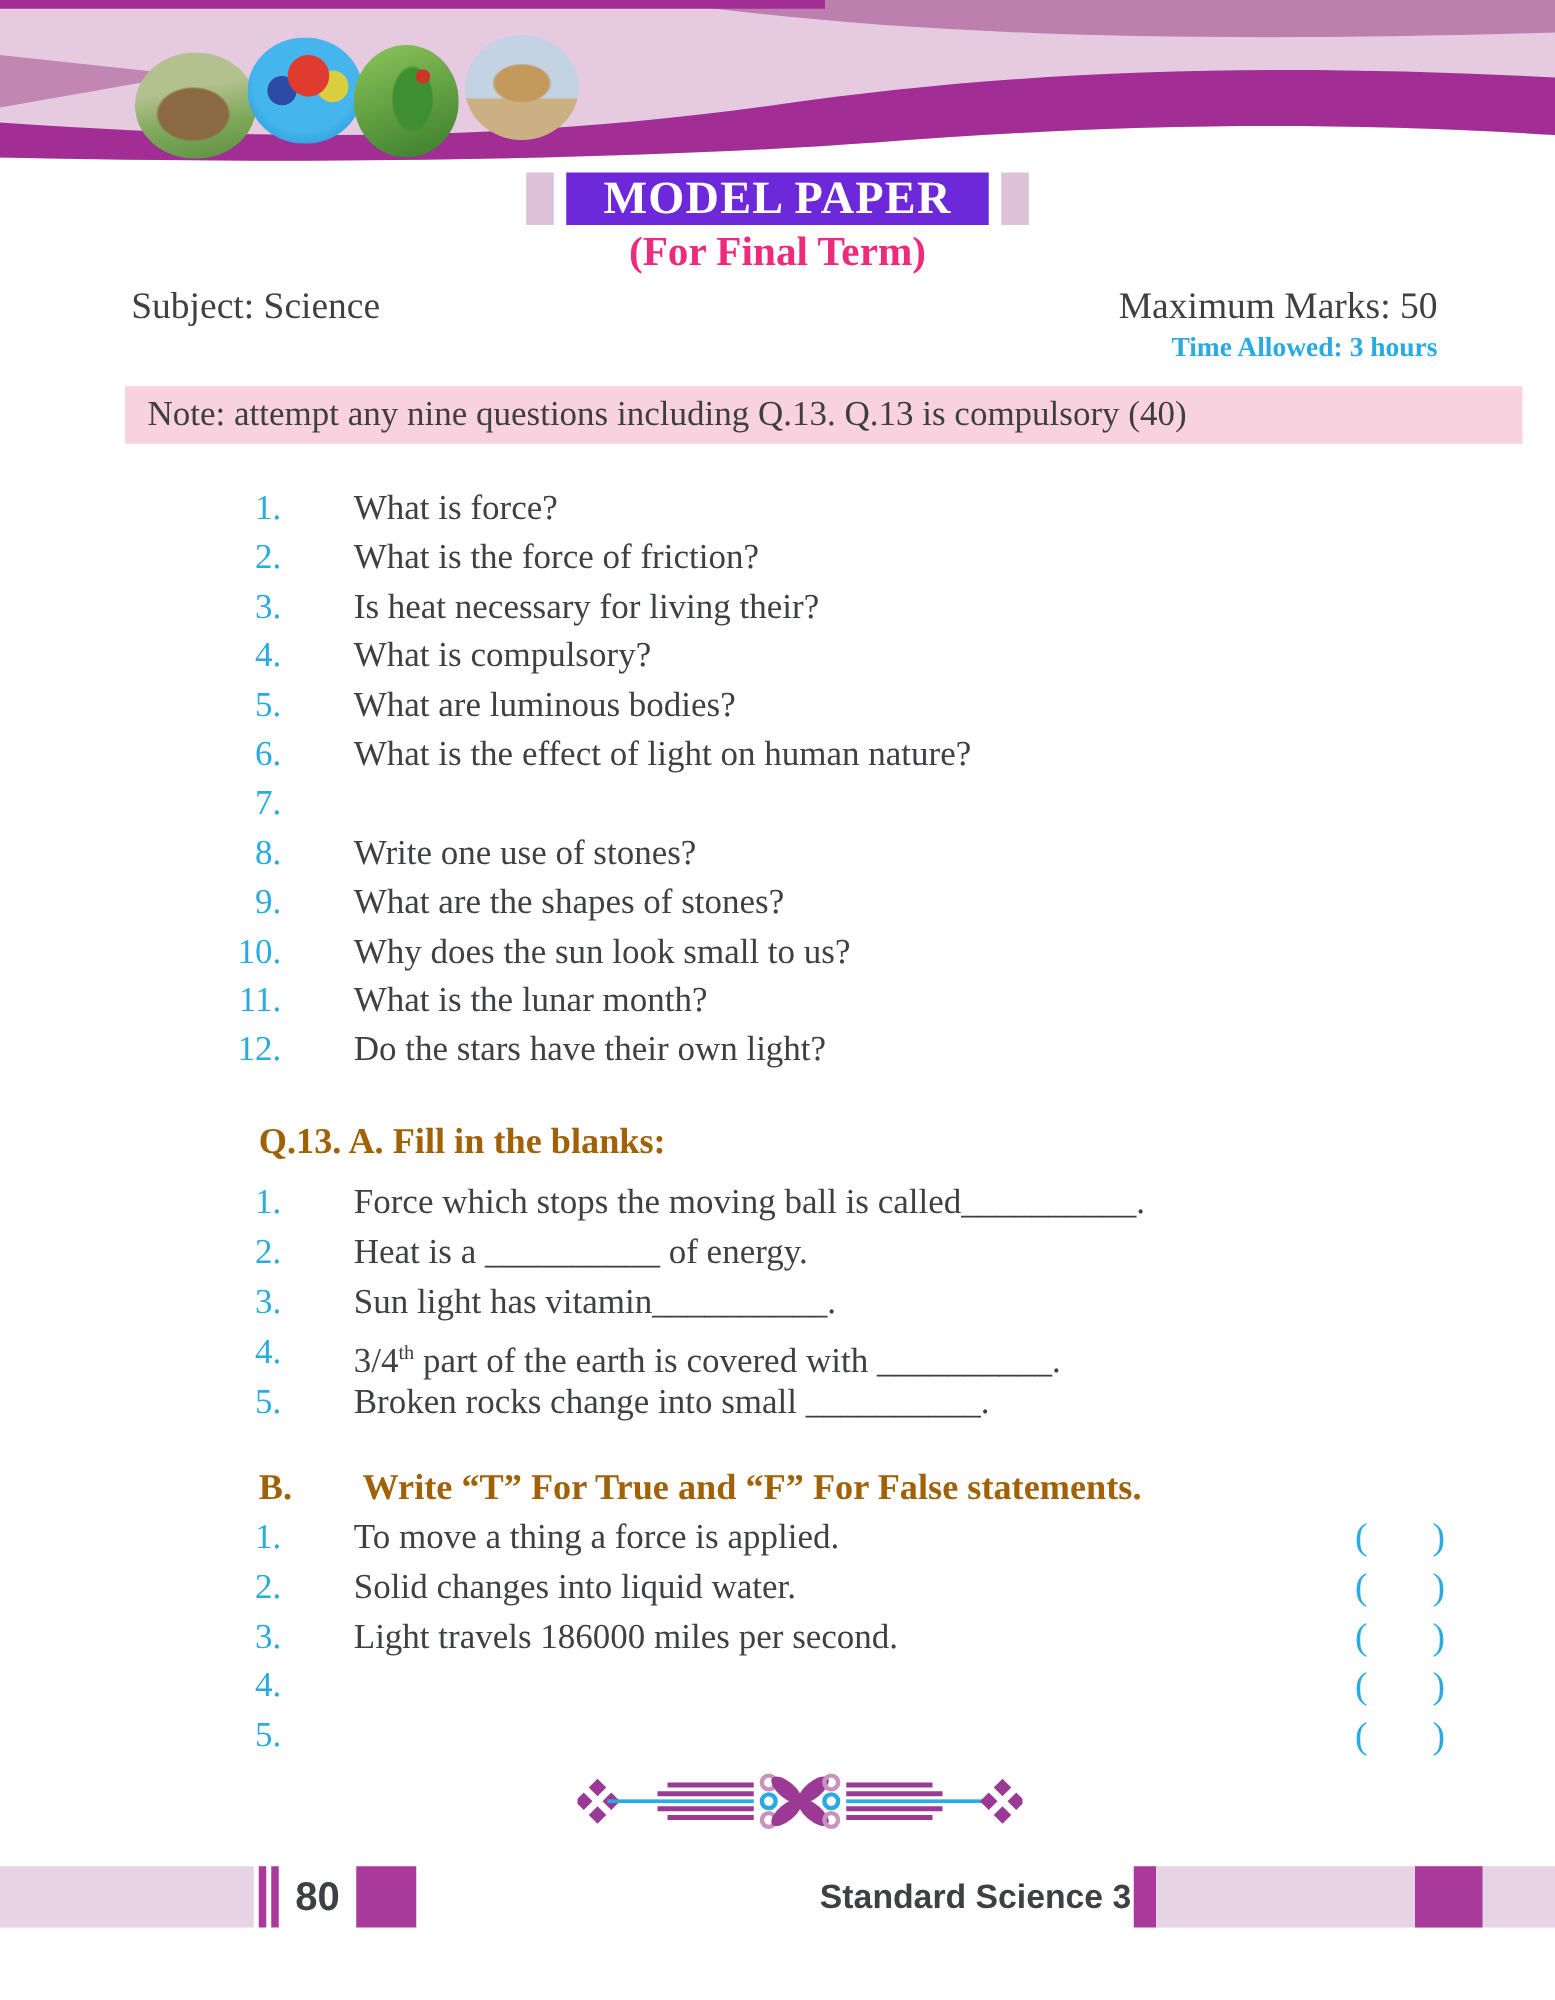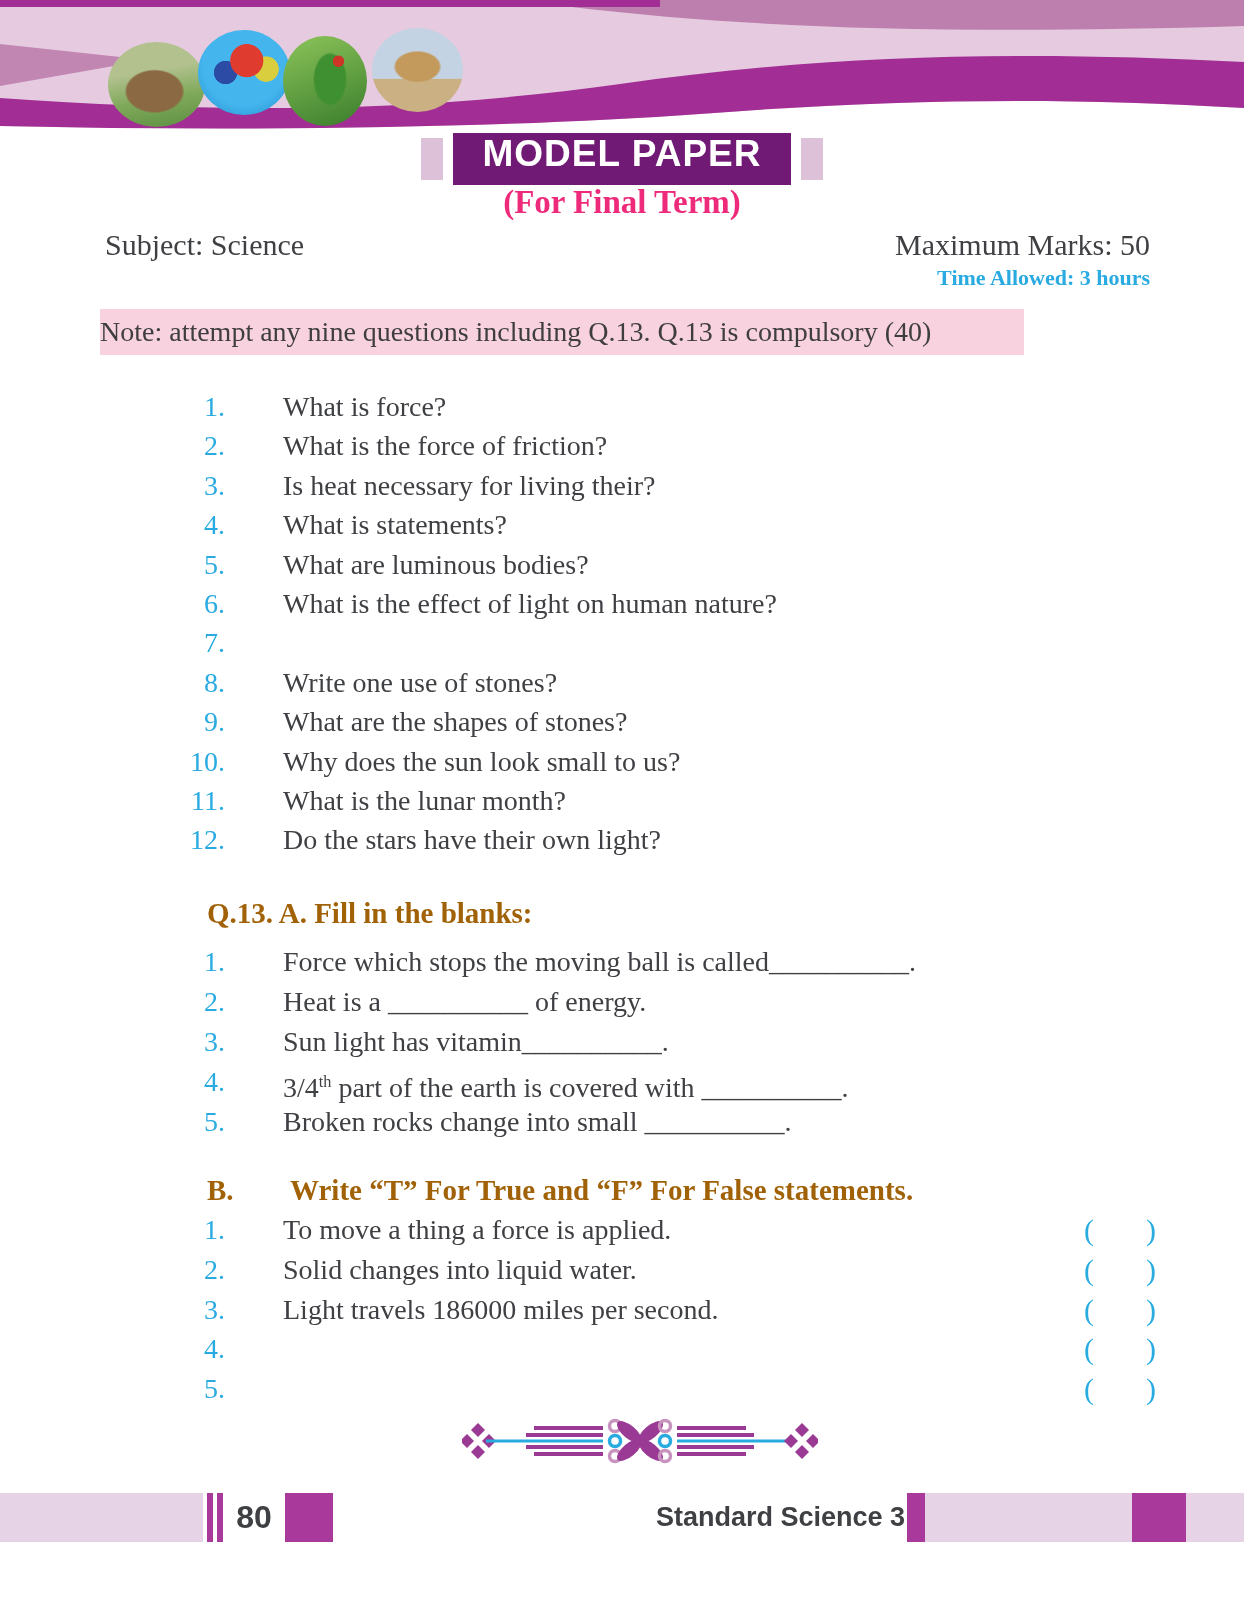"MODEL PAPER" .title-box { background: #701a75 -> #6d28d9; font-family: Liberation Sans, sans-serif -> Liberation Serif, serif; height: 52px -> 42px }
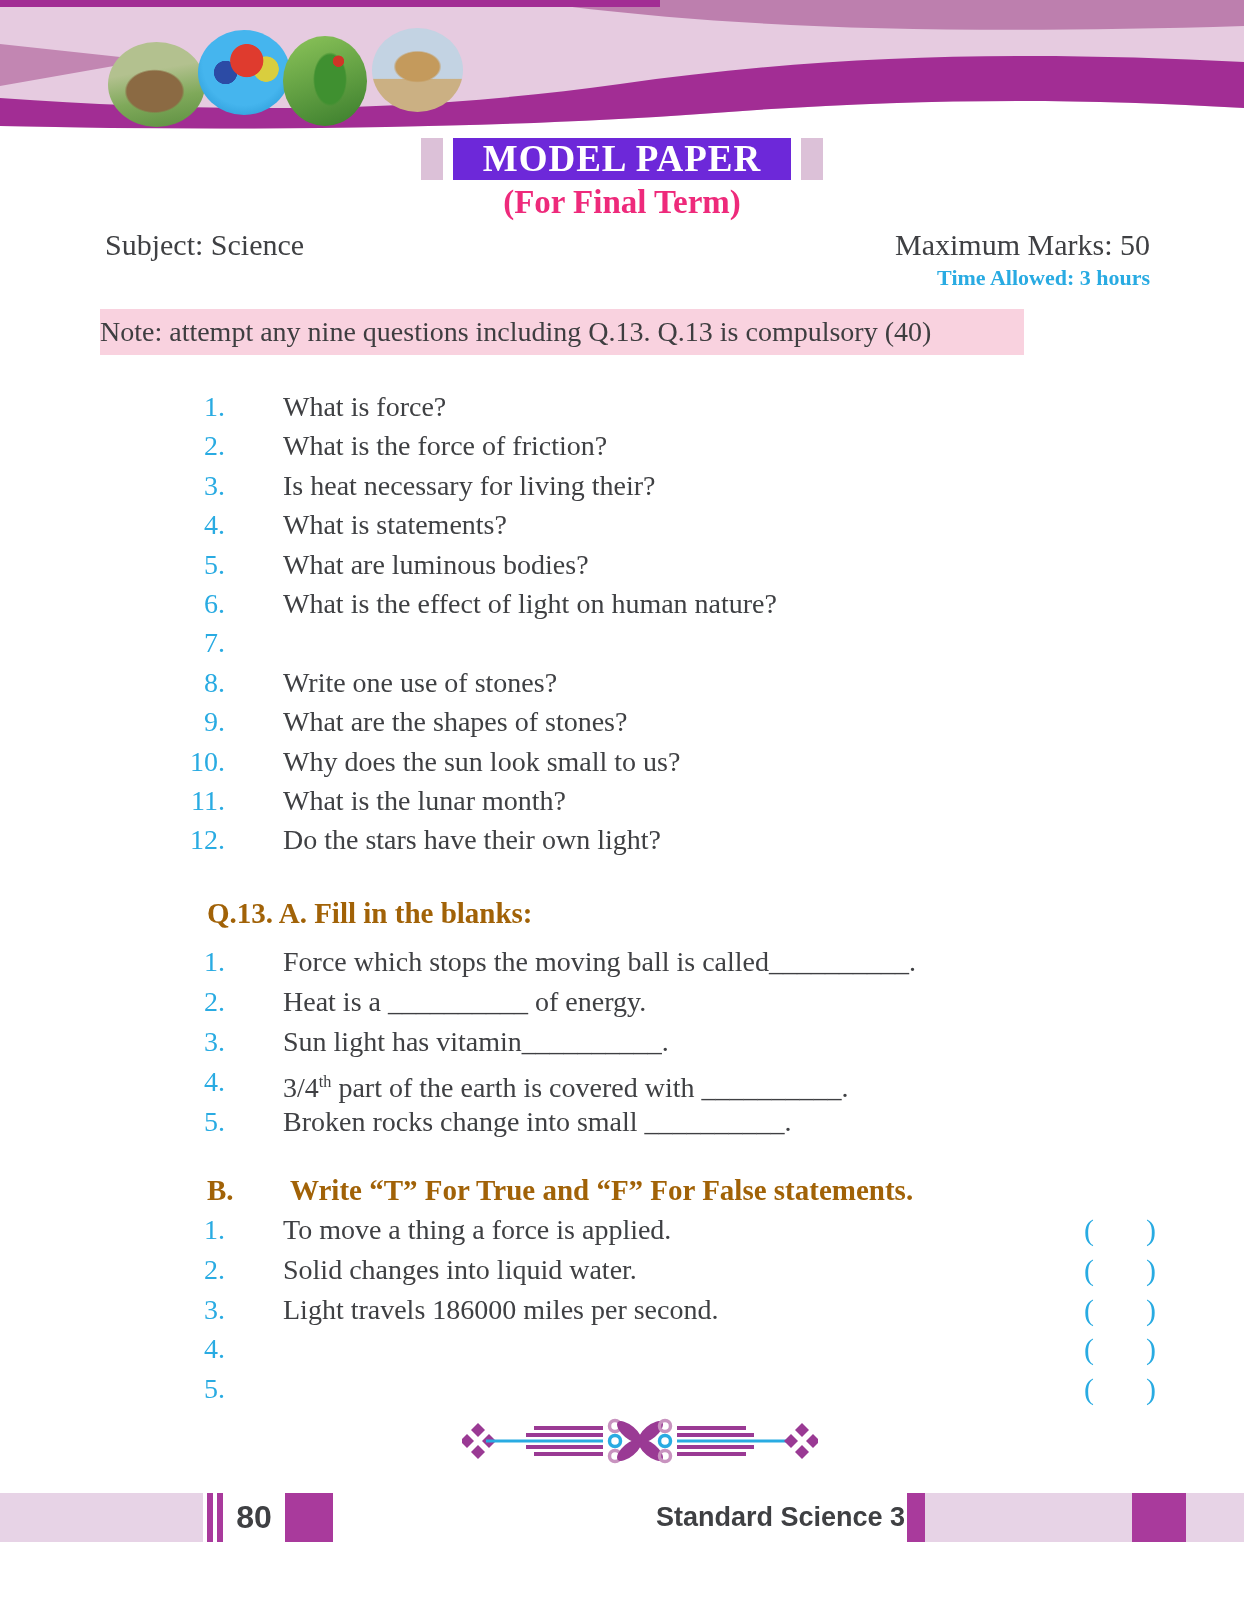"Note: attempt any nine questions" .note-bar { padding-left: none -> 18px; width: 924px -> 1118px }
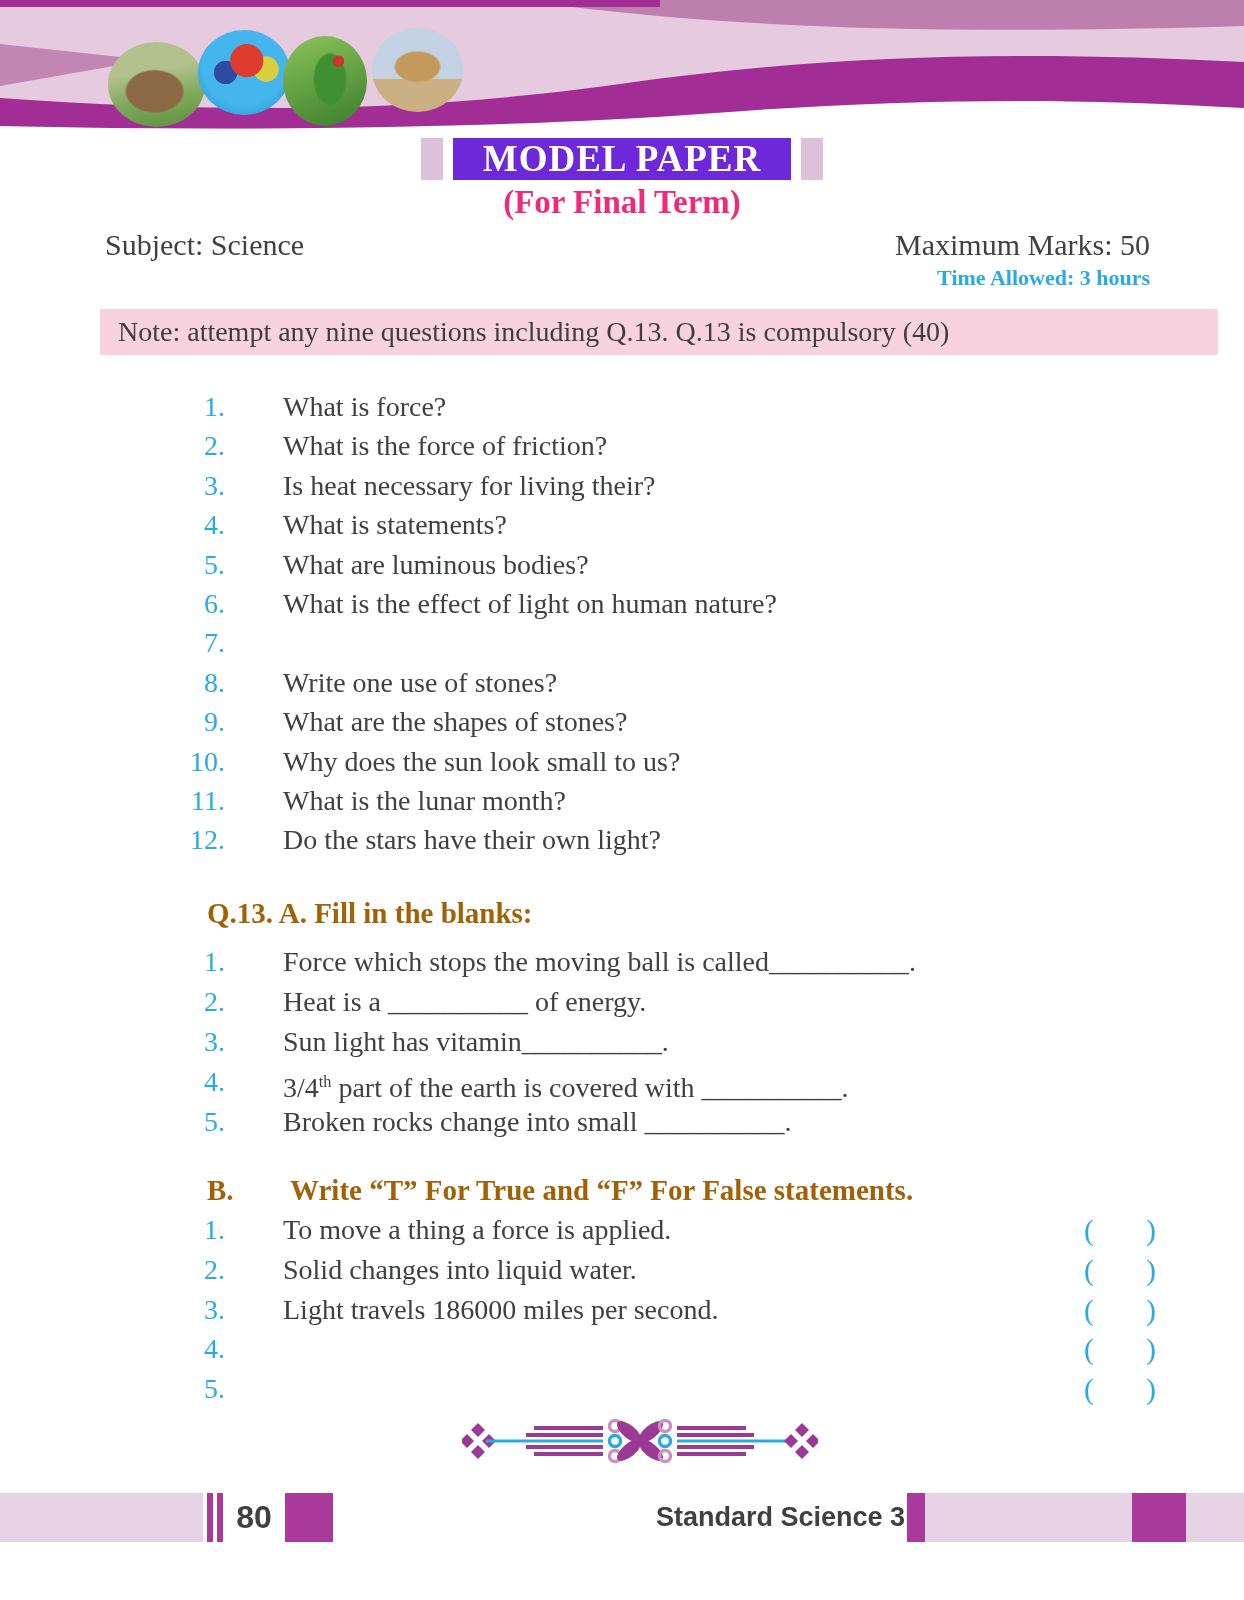"What is statements?" span.txt { text: statements -> compulsory }
